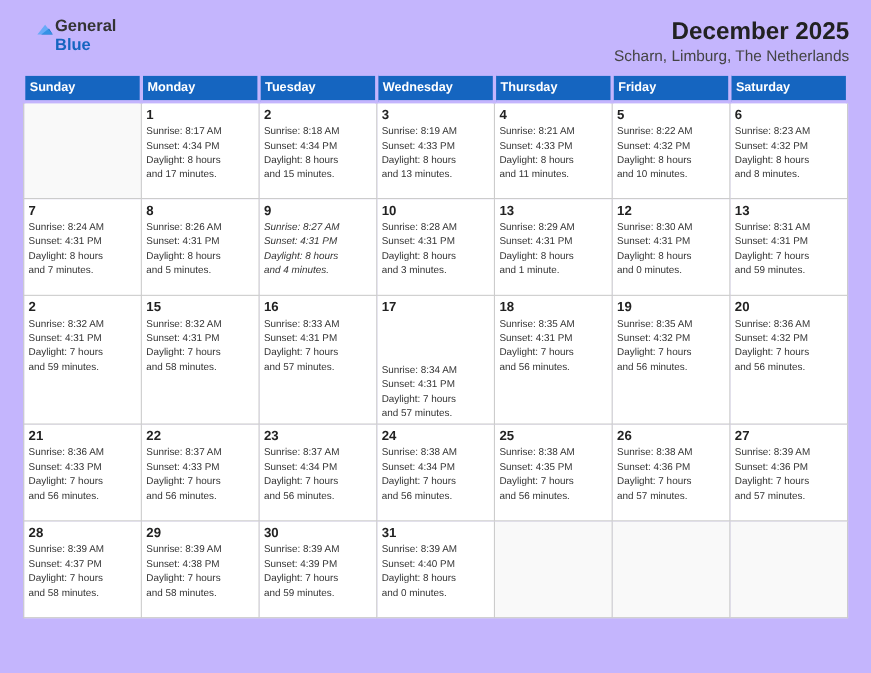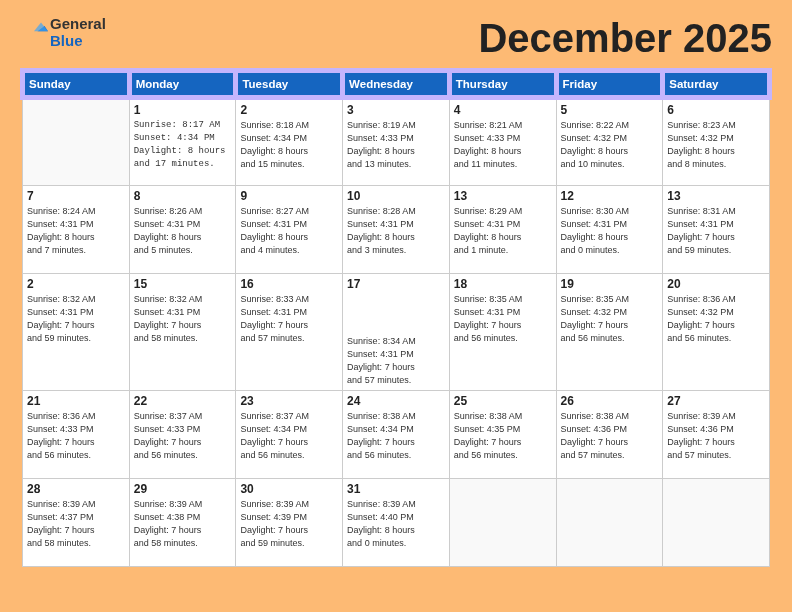"General" .page { background: #fdba74 -> #c4b5fd }
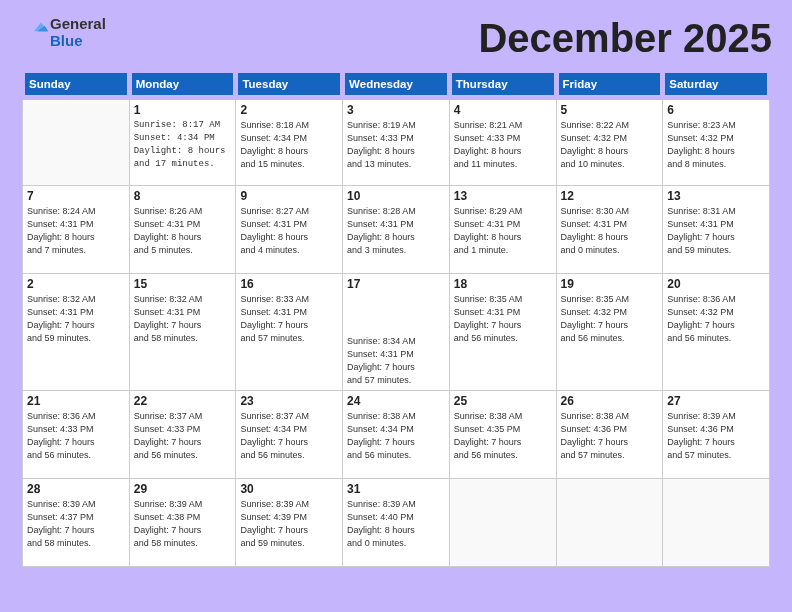"December 2025" .month-title { font-size: 40px -> 22px }
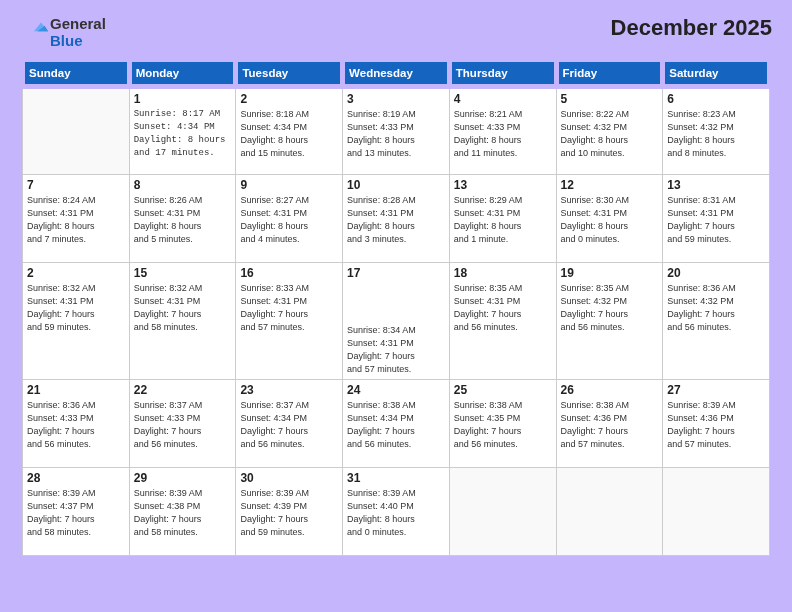"Scharn, Limburg, The Netherlands" div.location-title { html: none -> <div>Scharn, Limburg, The Netherlands</div> }
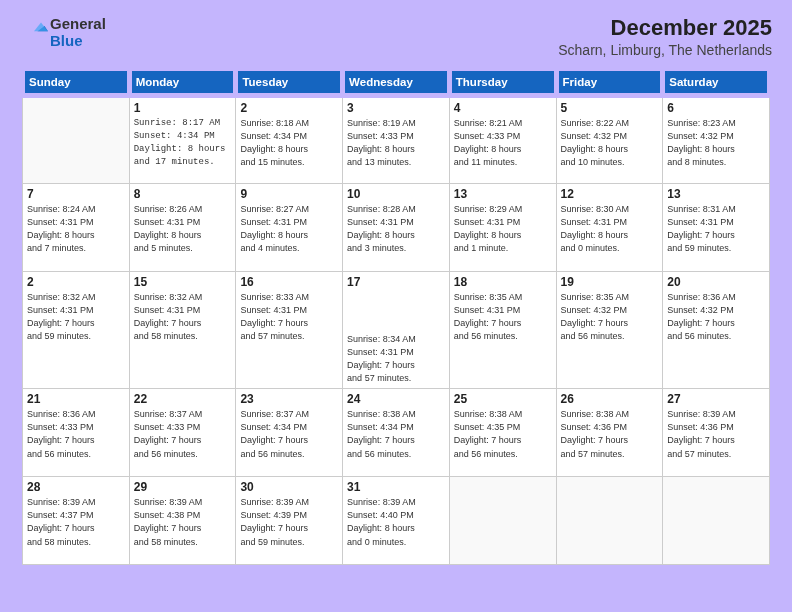"Sunday" .calendar th { border: 5px solid #c4b5fd -> 3px solid #c4b5fd }
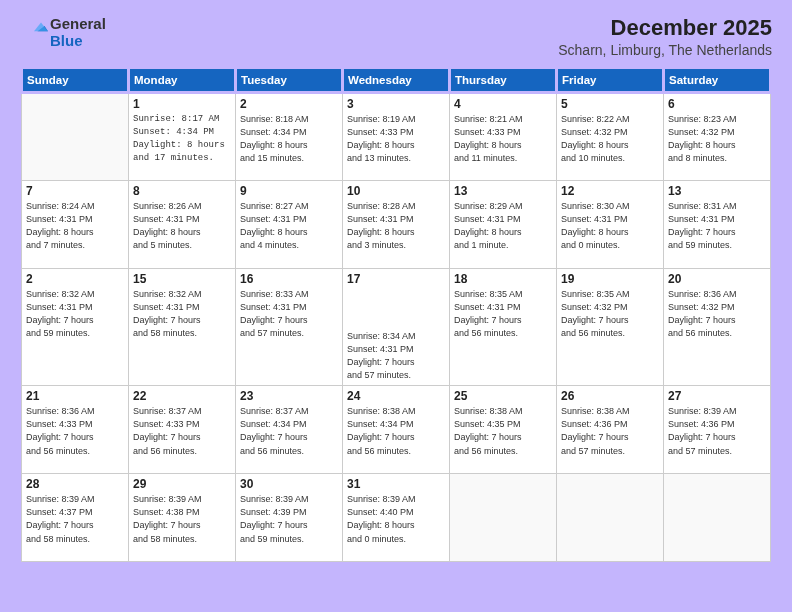"Sunrise: 8:17 AM" div.day-info { font-family: Liberation Mono, monospace -> none }
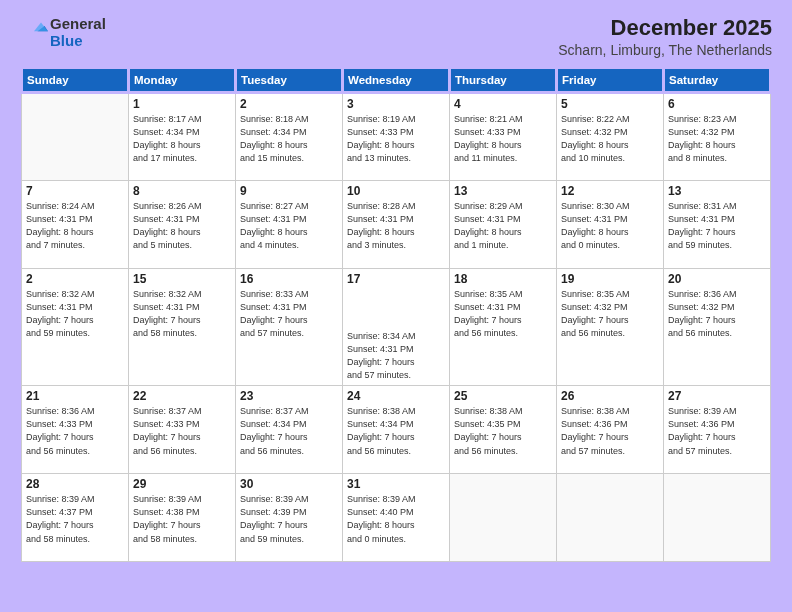"Sunrise: 8:27 AM" div.day-info { font-style: none -> italic }
